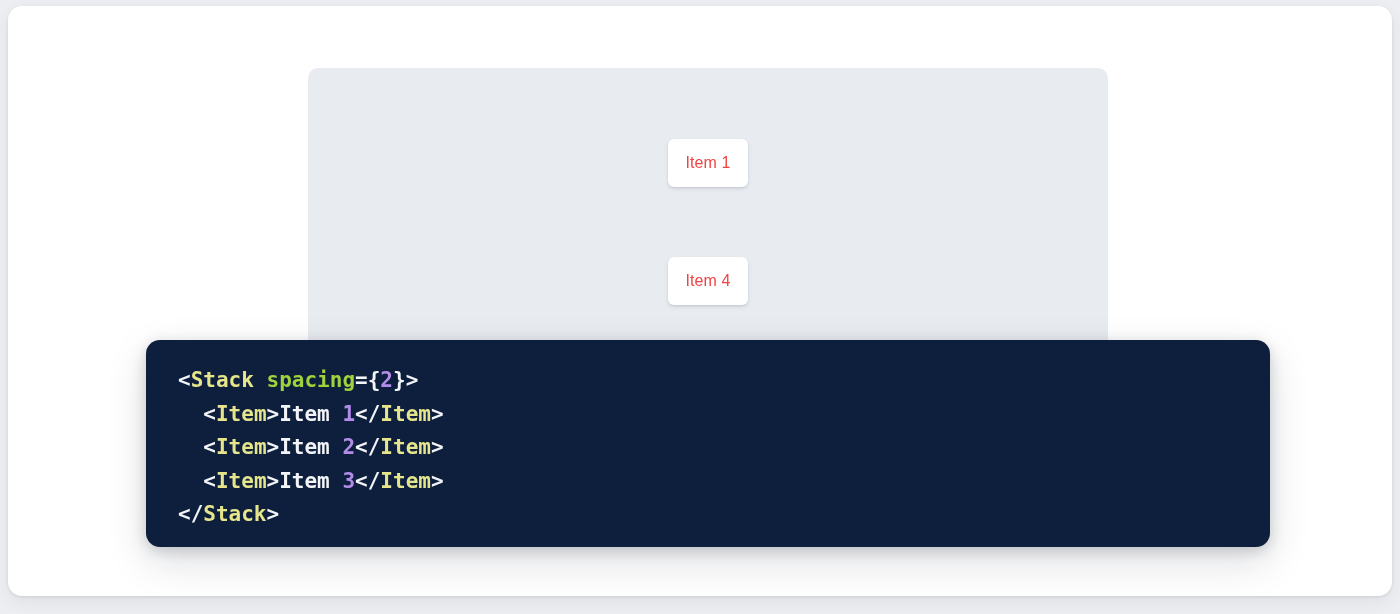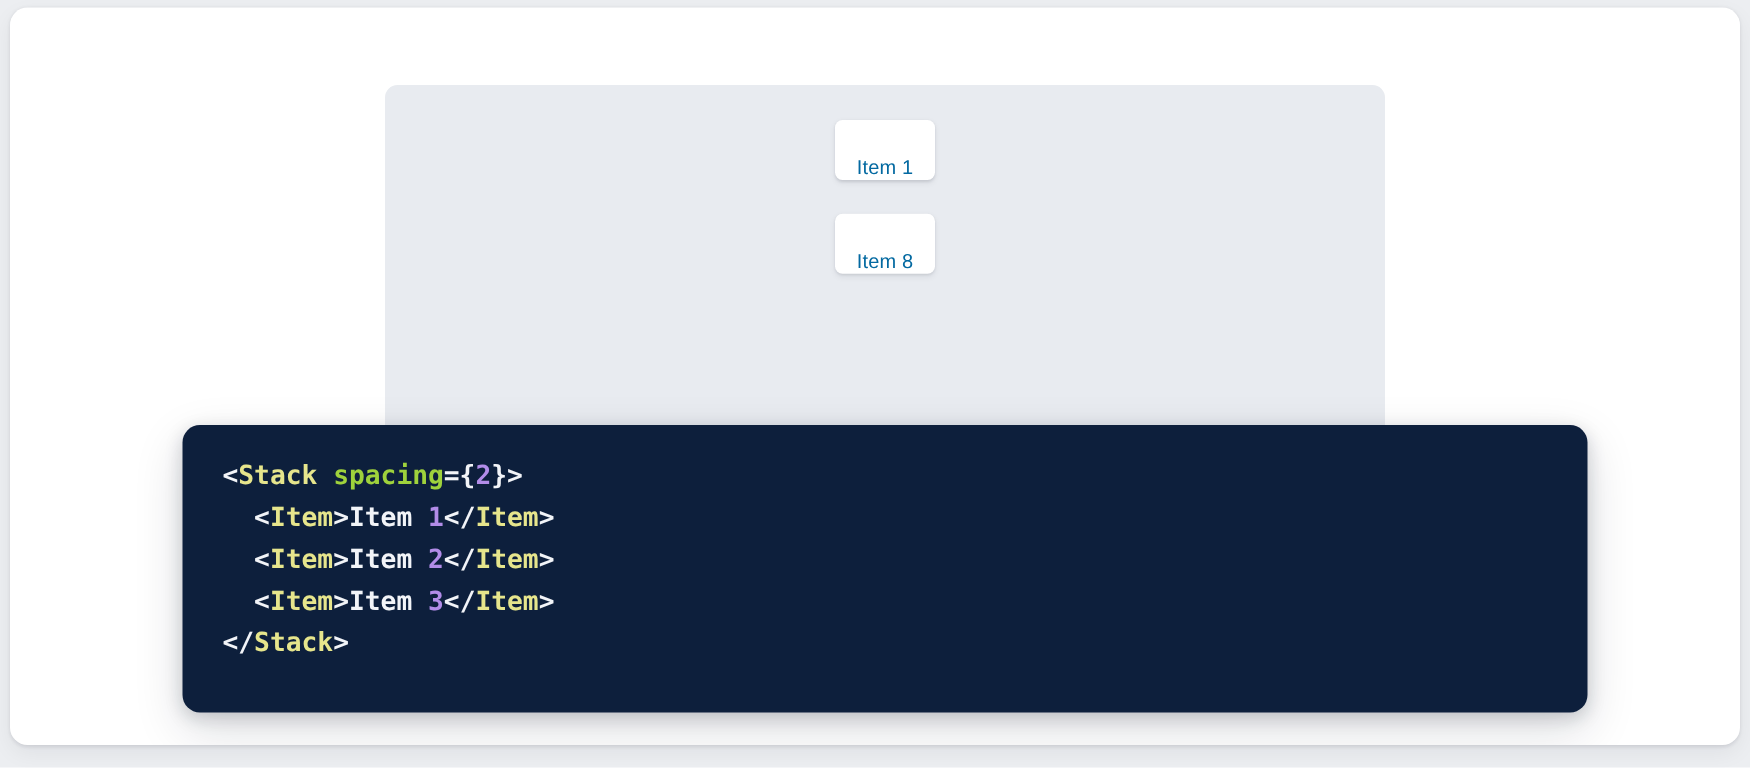"Item 1" .stack-item { align-items: flex-end -> center; color: #0369a1 -> #ef4444; margin-top: none -> 43px }
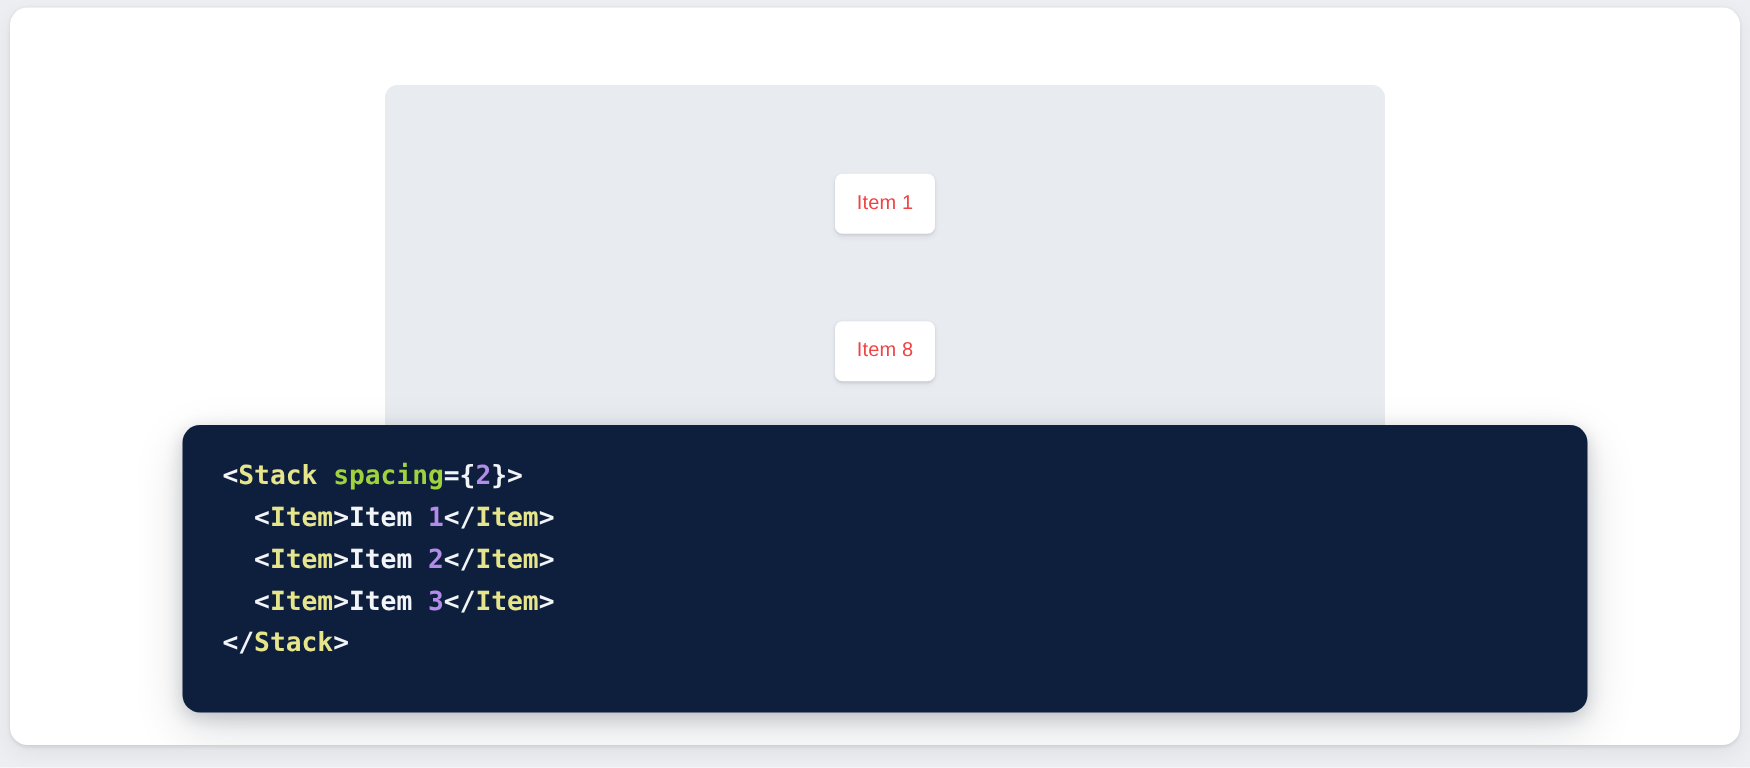"Item 8" span { text: 8 -> 4 }
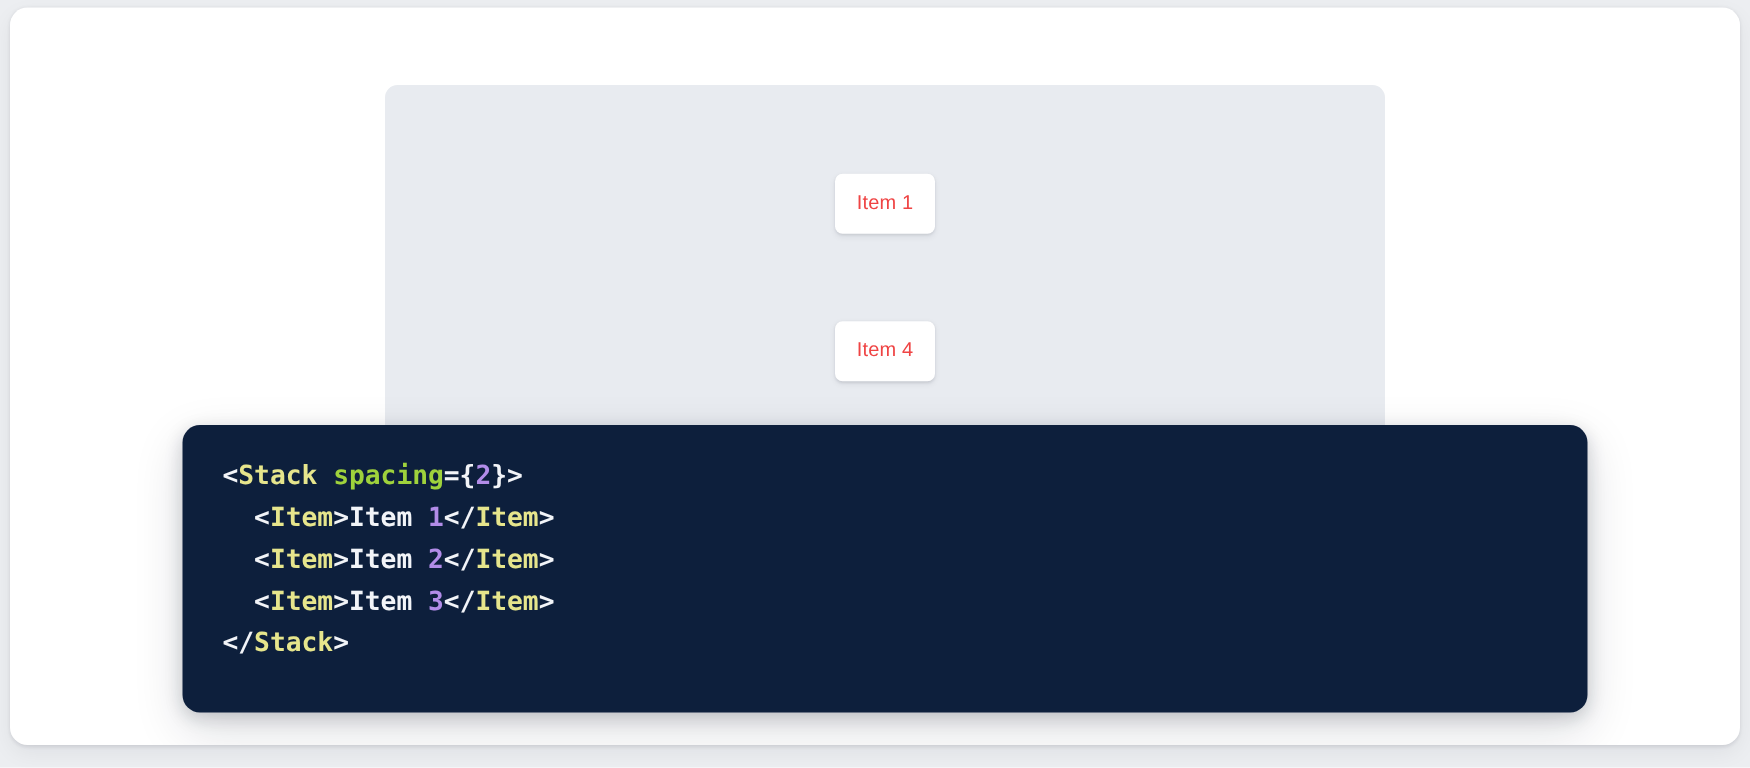"<Stack spacing={2}>" #code-block { height: 230px -> 207px }
